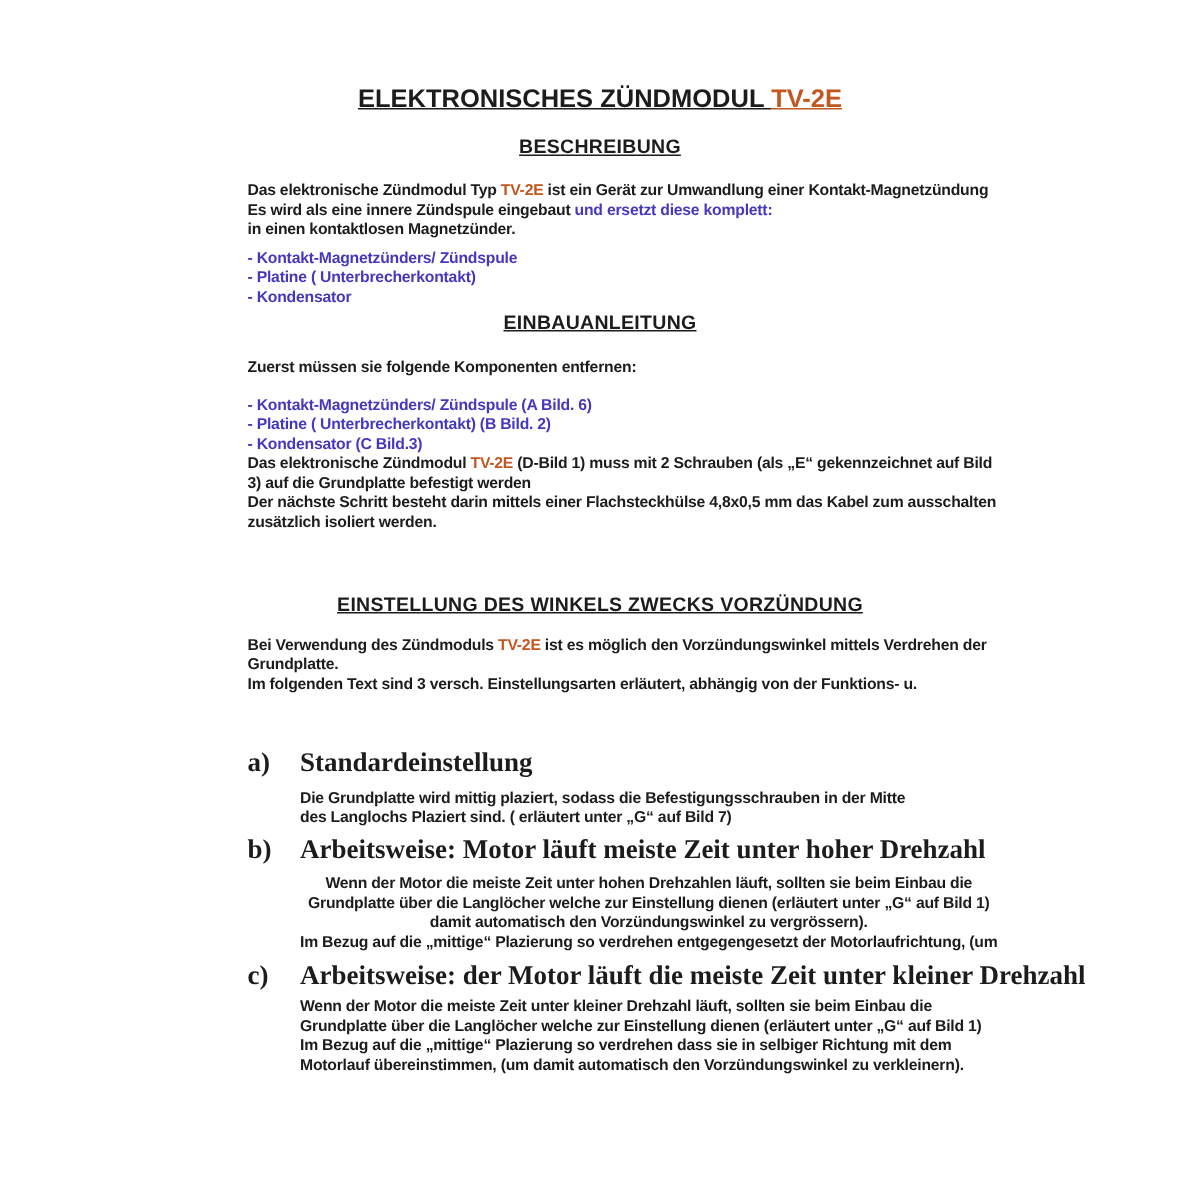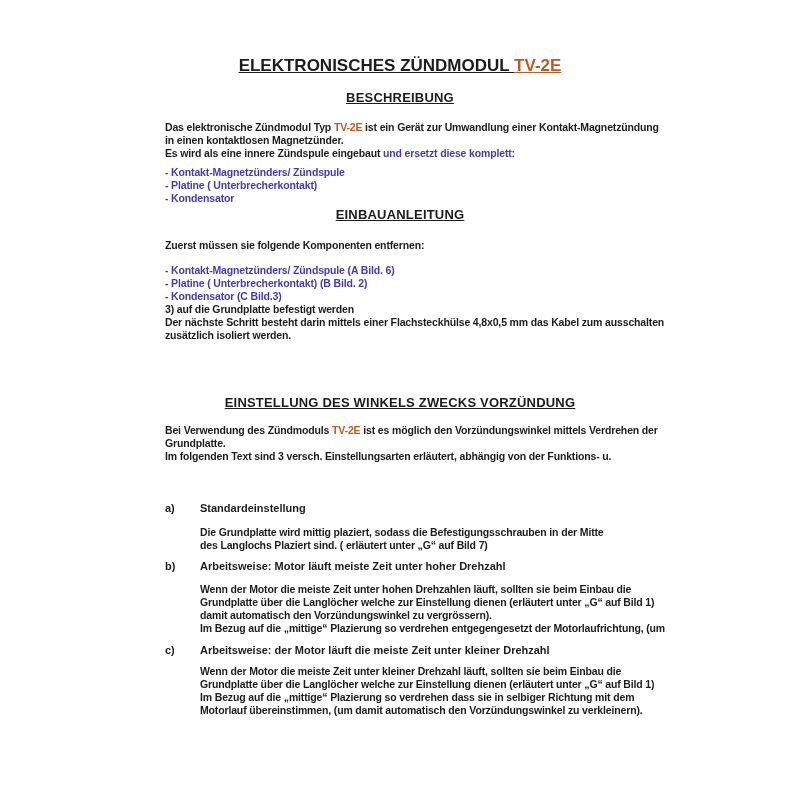"in einen kontaktlosen Magnetzünder." div.tline { order: before "Es wird als eine innere" -> after "Es wird als eine innere" }
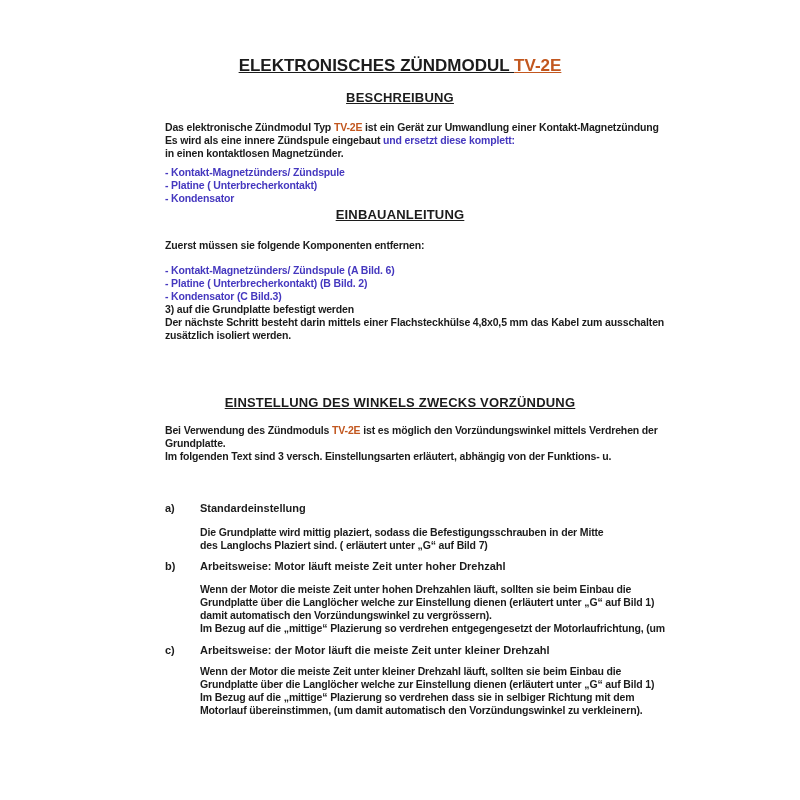"Das elektronische Zündmodul TV-2E" div.tline { html: none -> <div><span>Das elektronische Zündmodul </span><span>TV-2E</span><span> (D-Bild 1) muss mit 2 Schrauben (als „E“ gekennzeichnet auf Bild</span></div> }
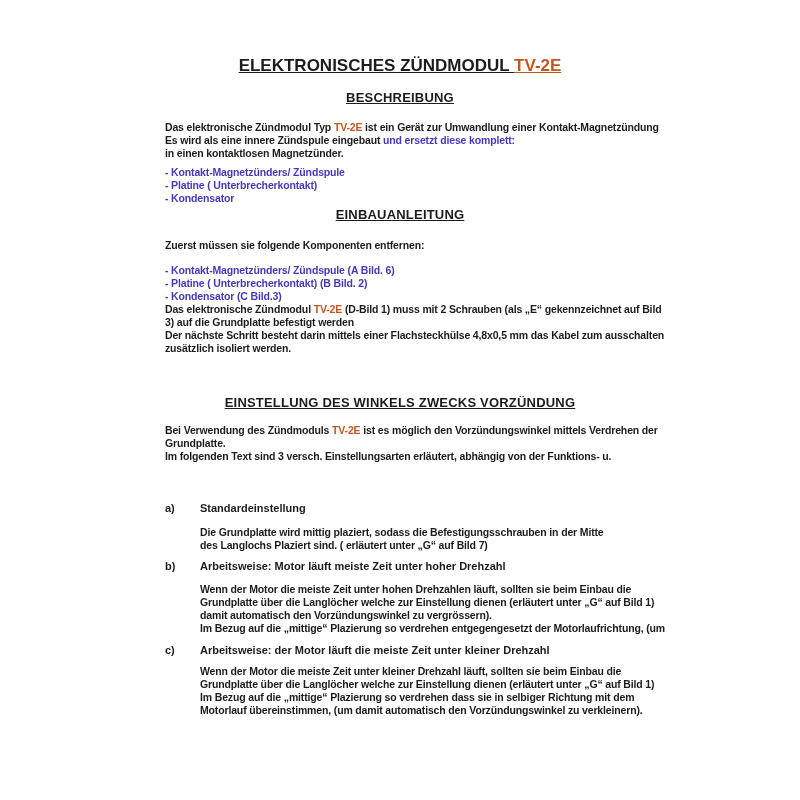"a) Standardeinstellung" .item-head { font-family: none -> Liberation Serif, serif; font-size: 11px -> 18px }
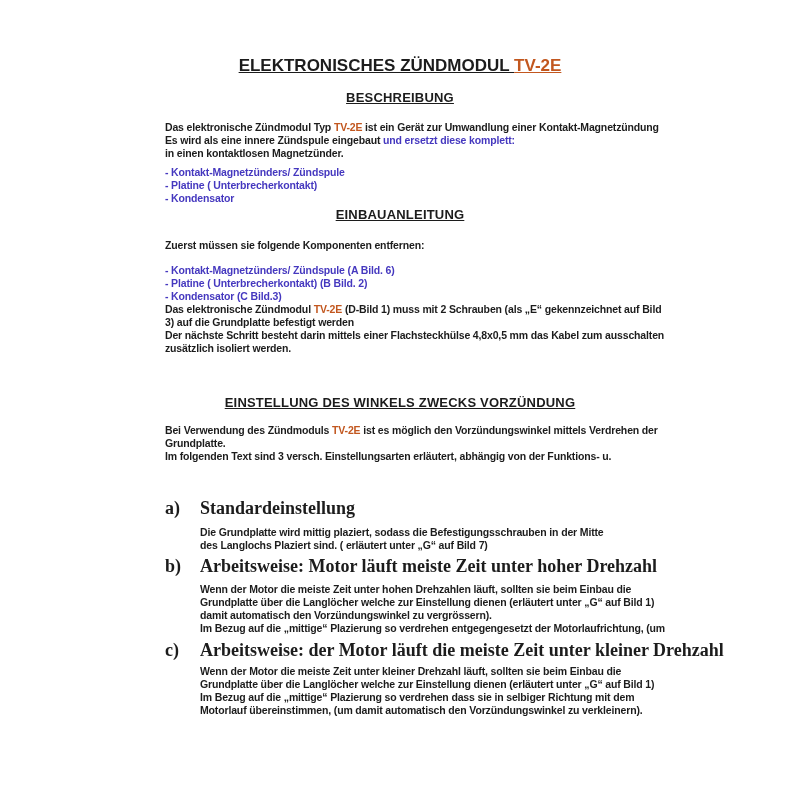"Wenn der Motor die meiste Zeit unter hohen" div.abs { text-align: none -> center }
